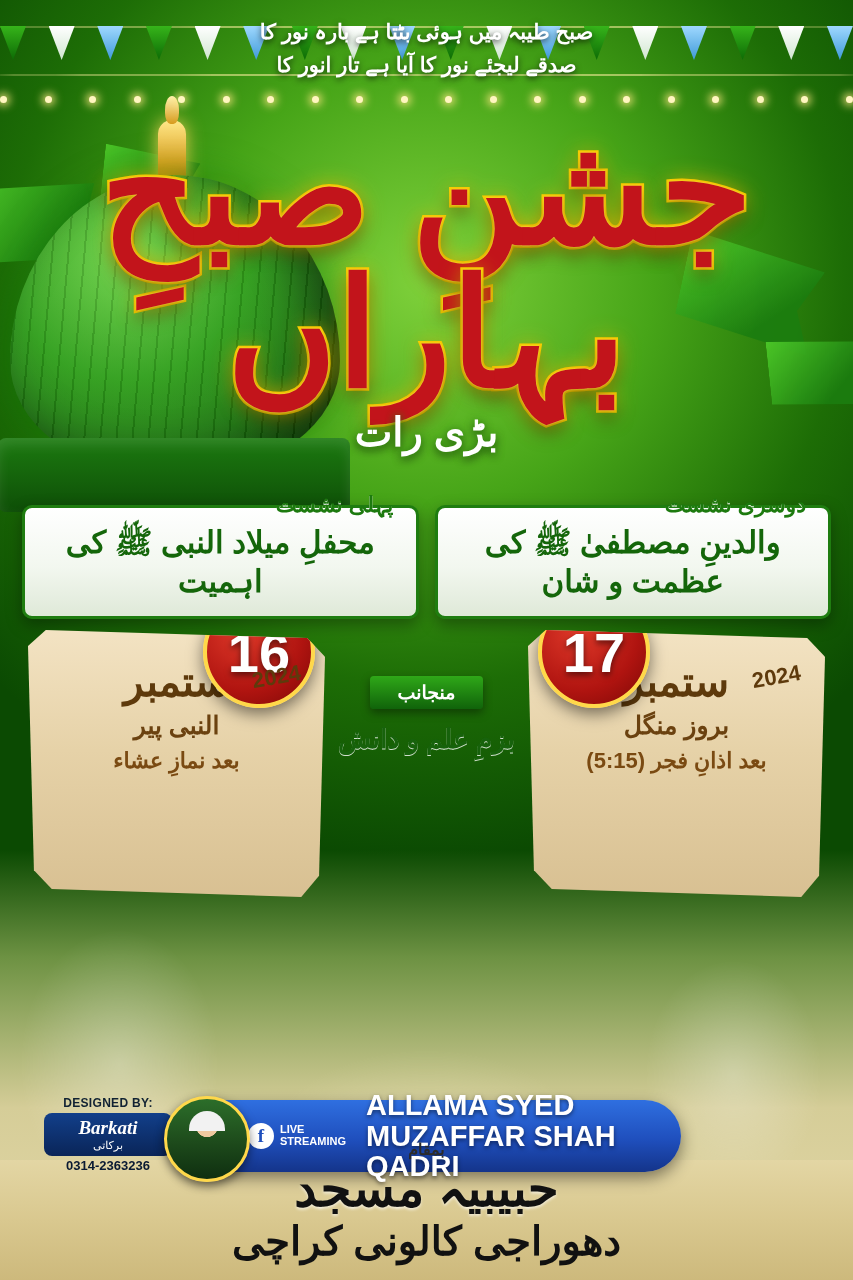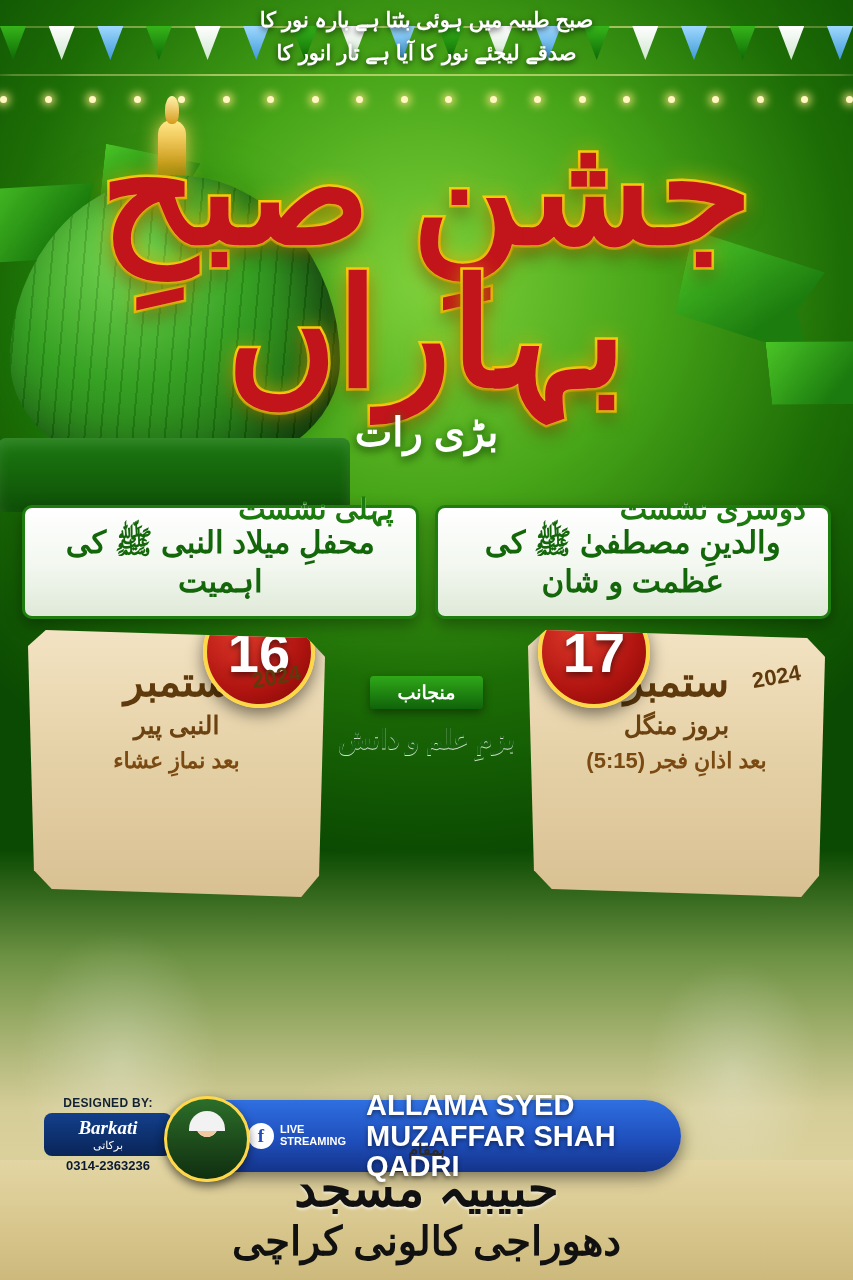"صبح طیبہ میں ہوئی بٹتا" .couplet { top: 4px -> 16px }
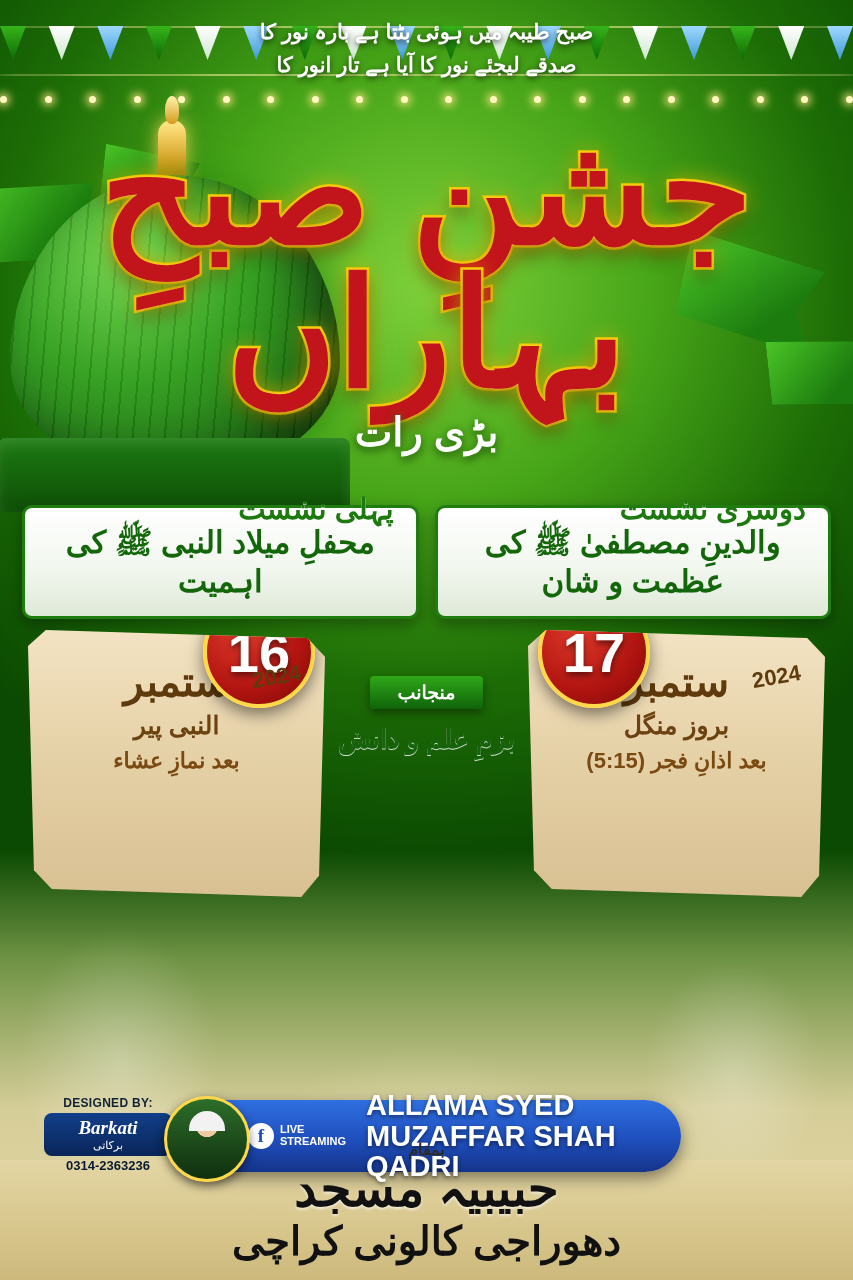"پہلی نشست" .session-tag { font-size: 29px -> 22px }
